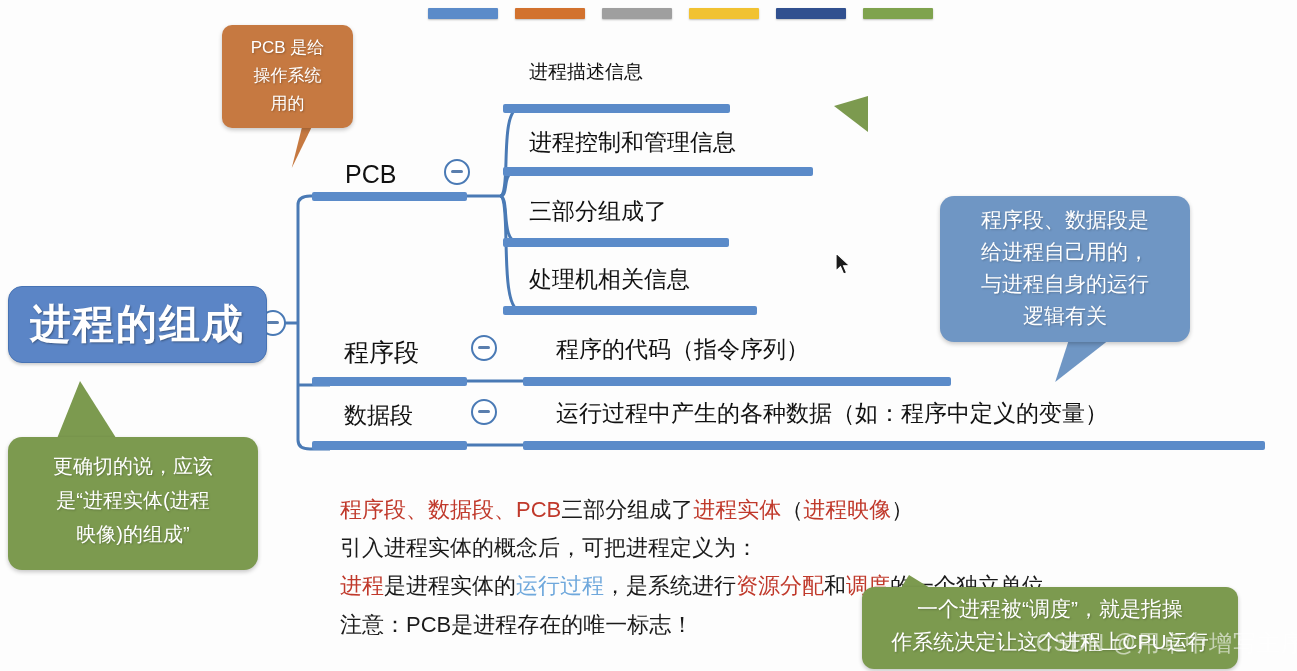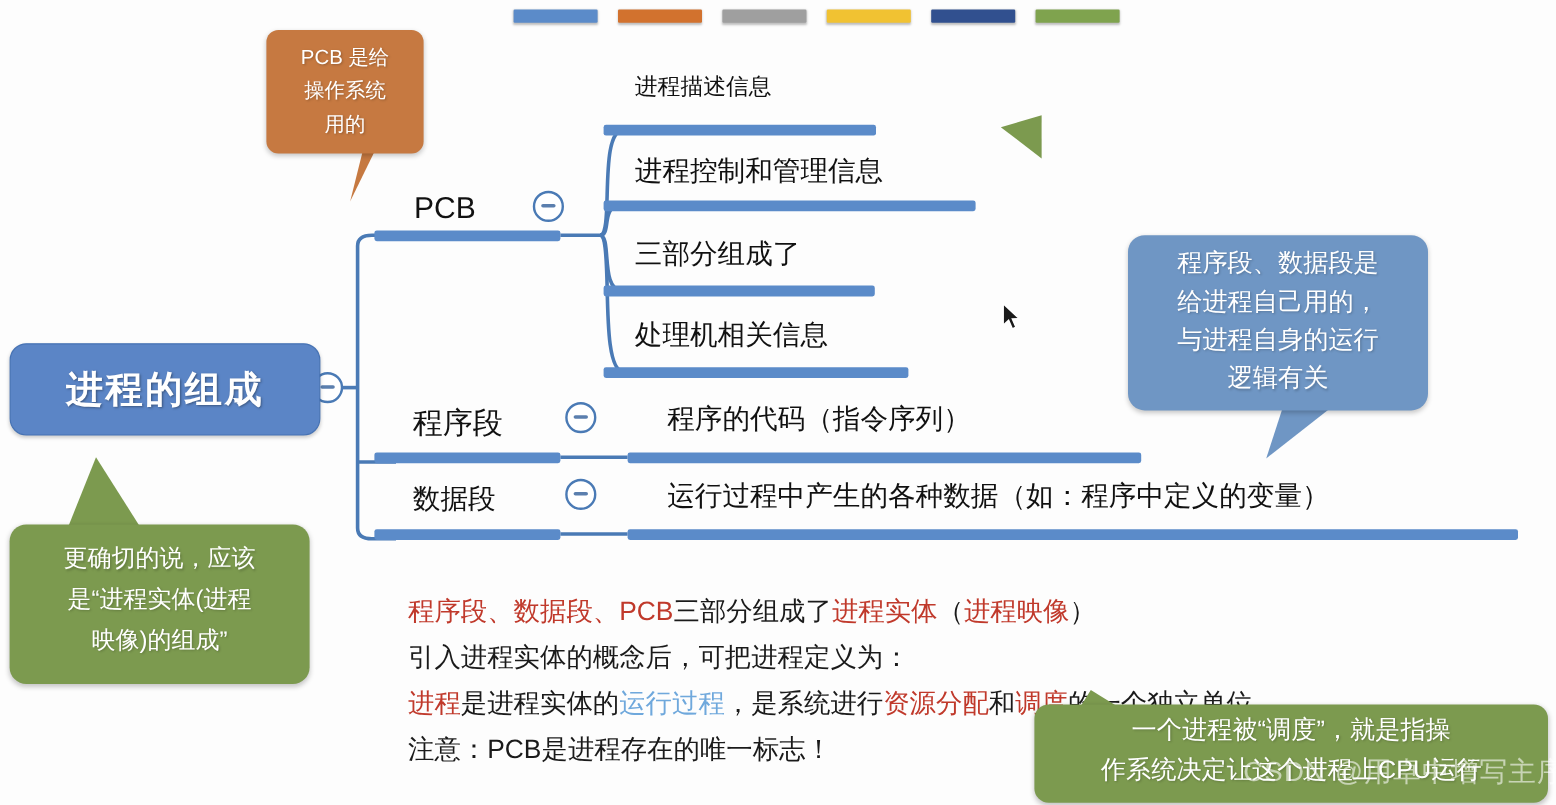"进程的组成" .root-text { font-size: 31px -> 41px }
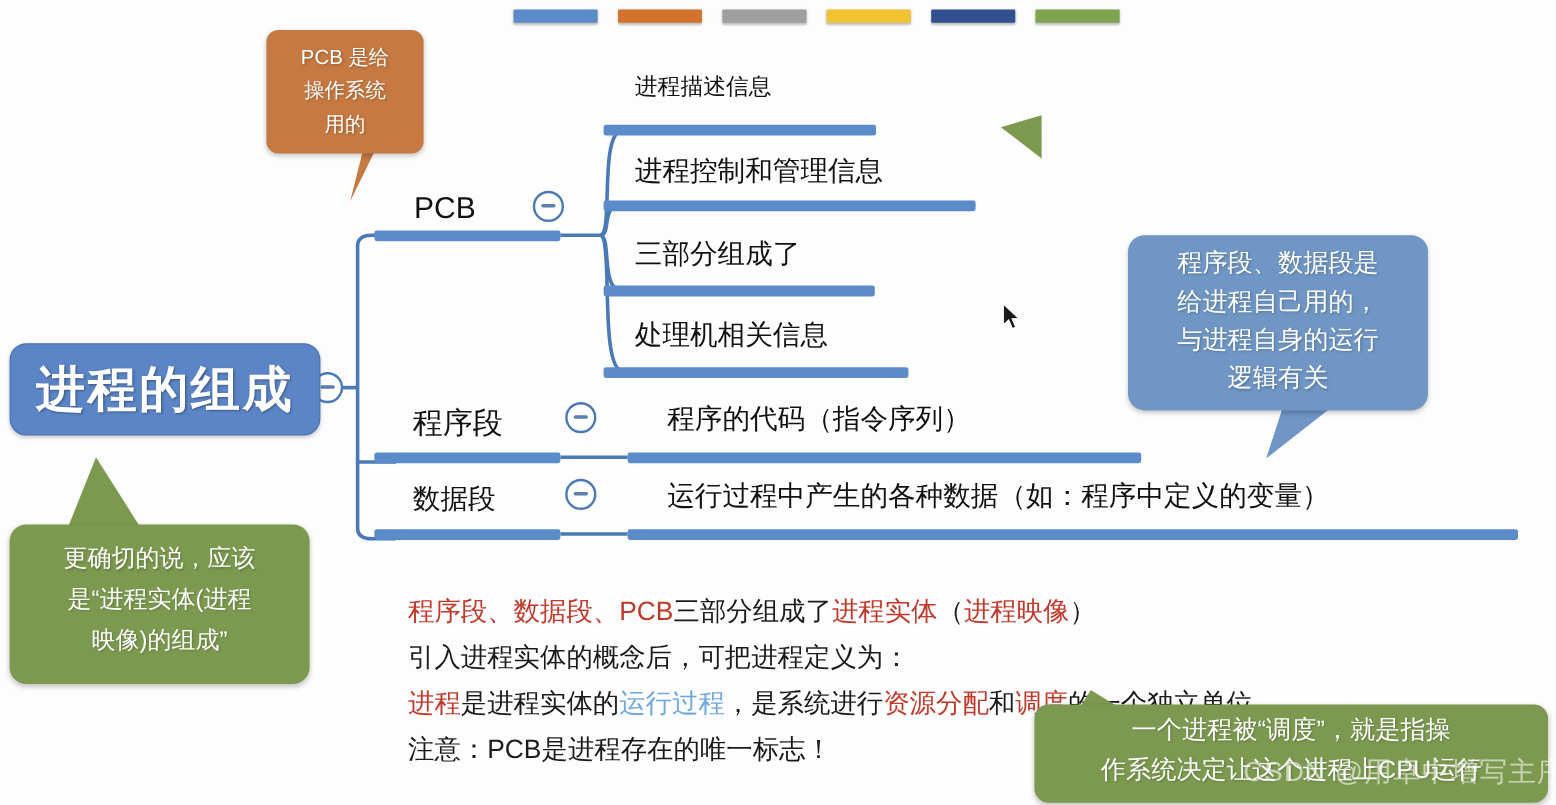"一个进程被“调度”，就是指操" .callout-green-br { width: 428px -> 376px }
